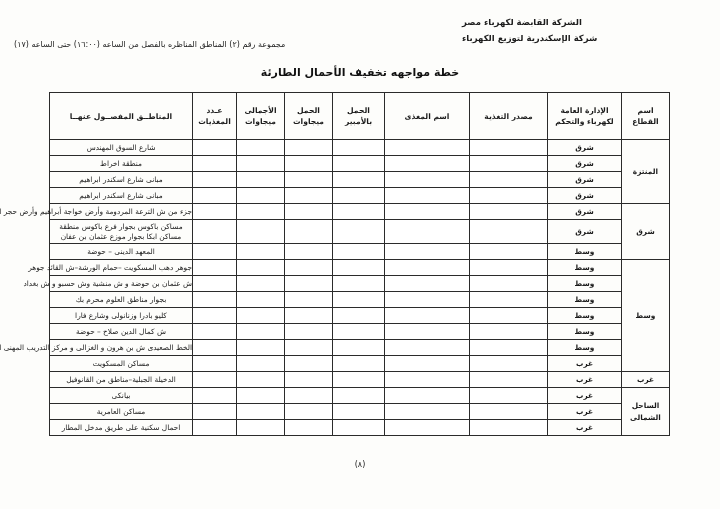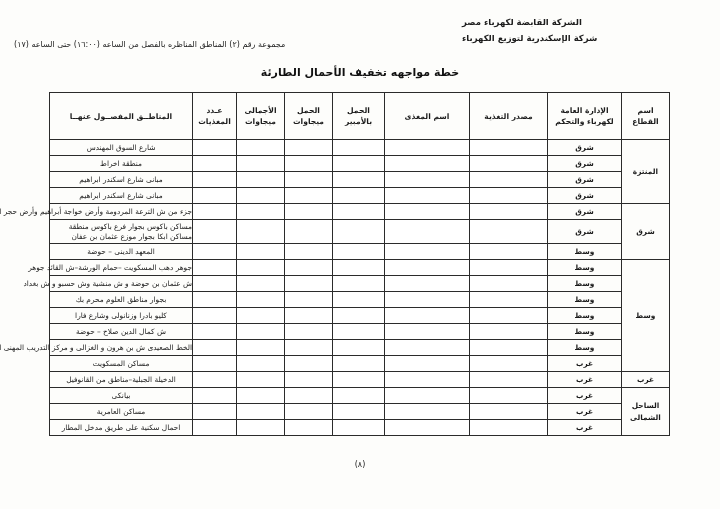"مساكن باكوس بجوار فرع باكوس" td.areas-cell.wrap { text-align: right -> none }
